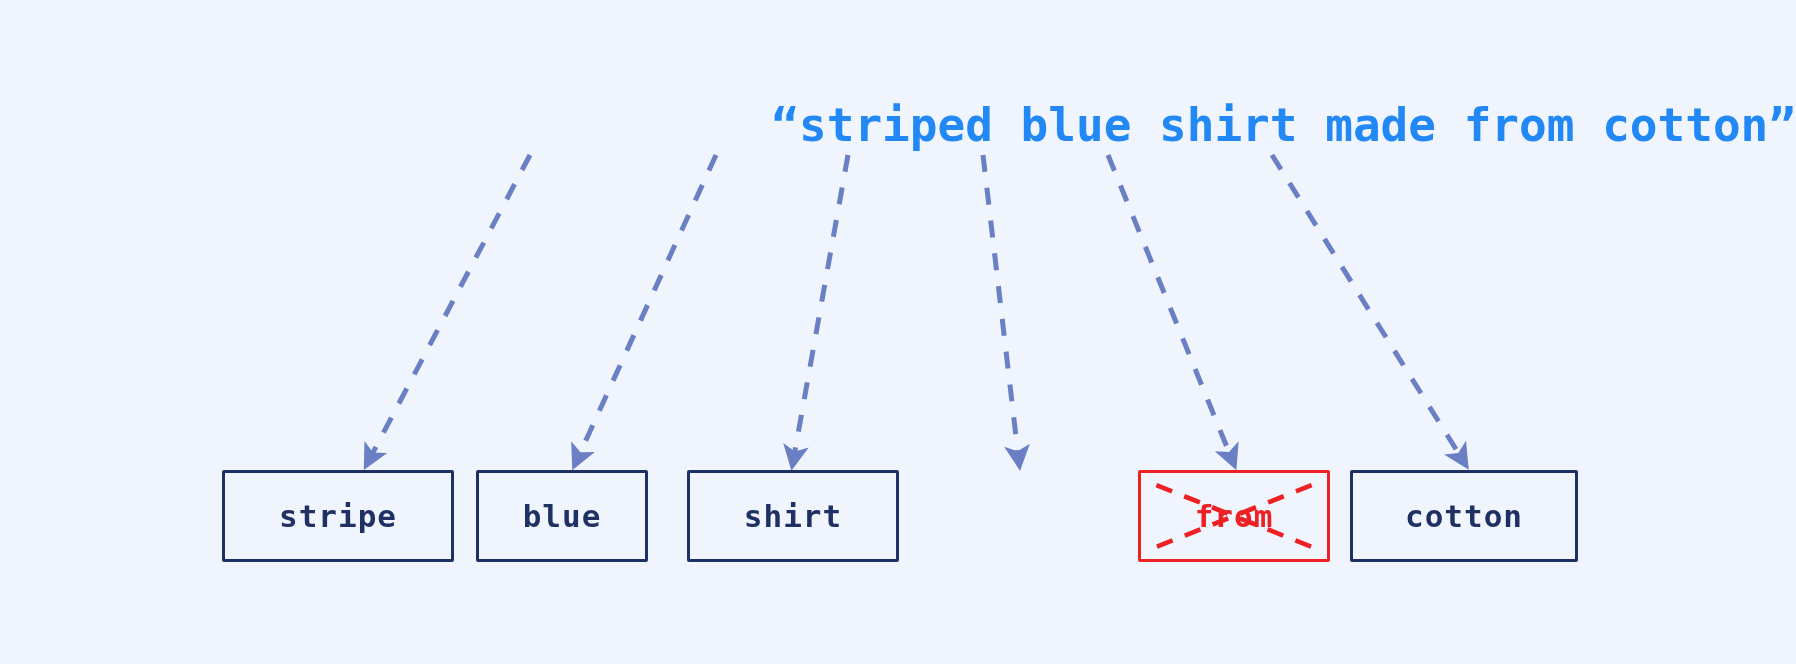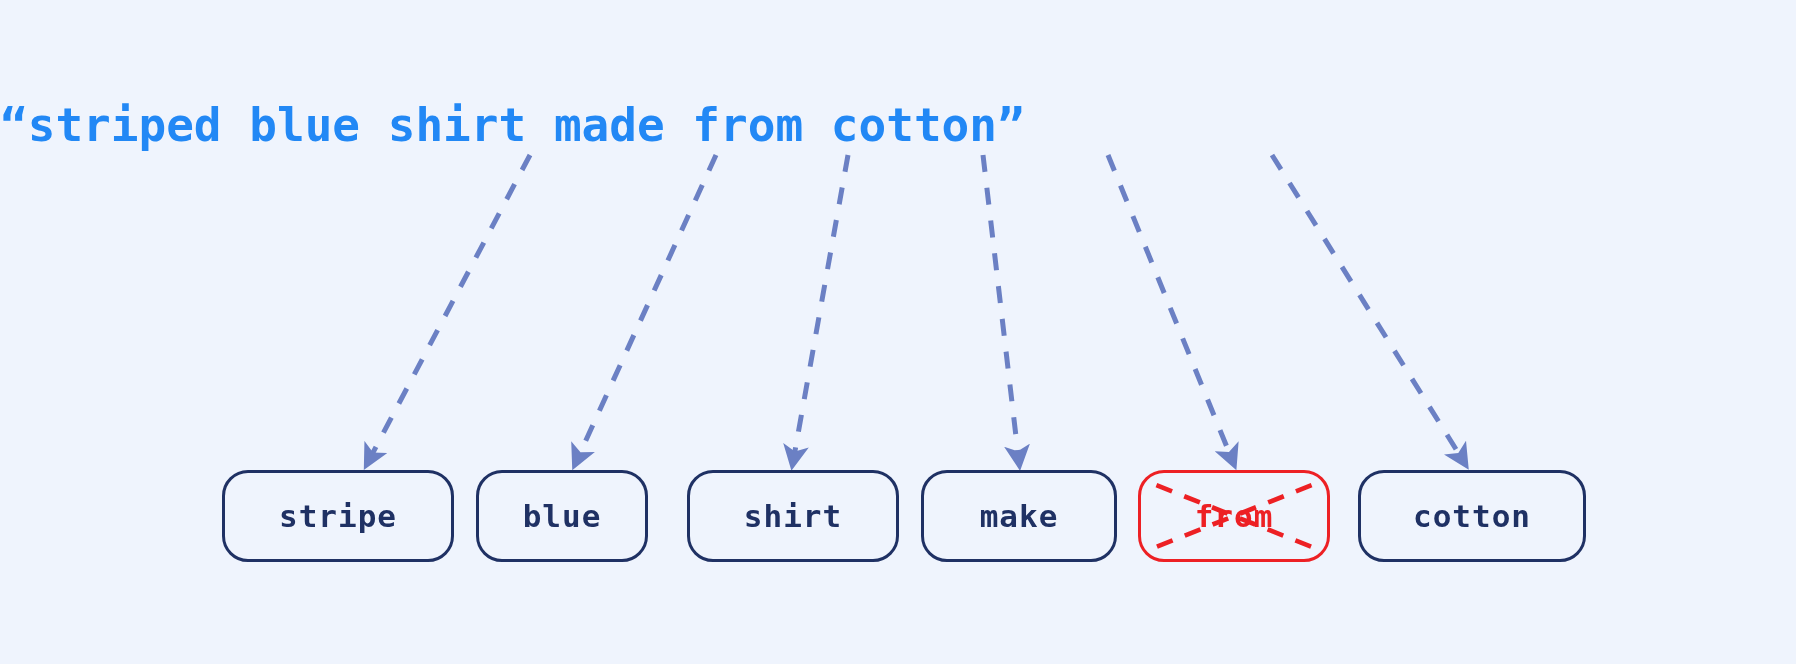"“striped blue shirt made from" #title { text-align: left -> right }
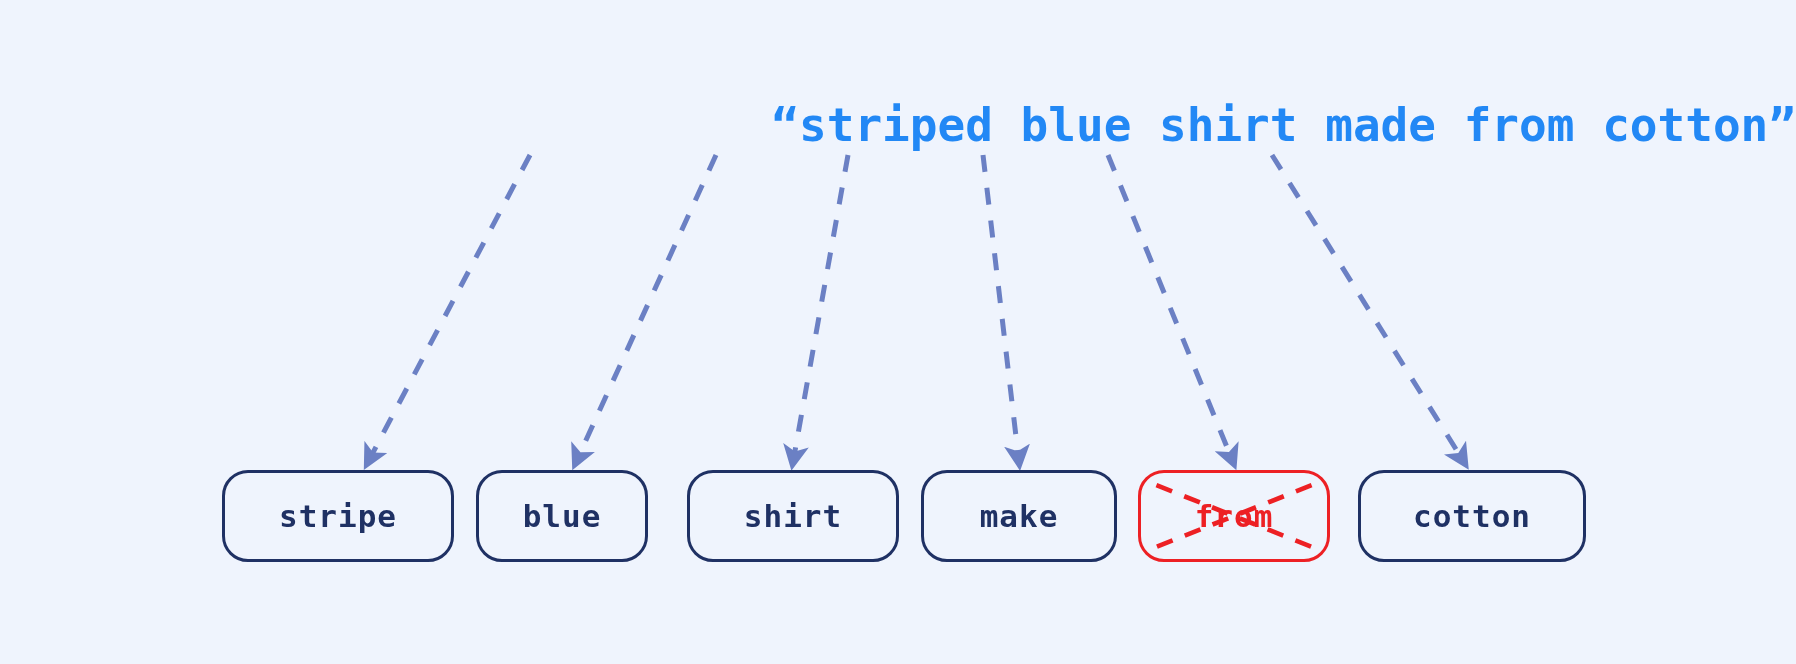"stripe" .token-box { border-radius: 26px -> 2px }
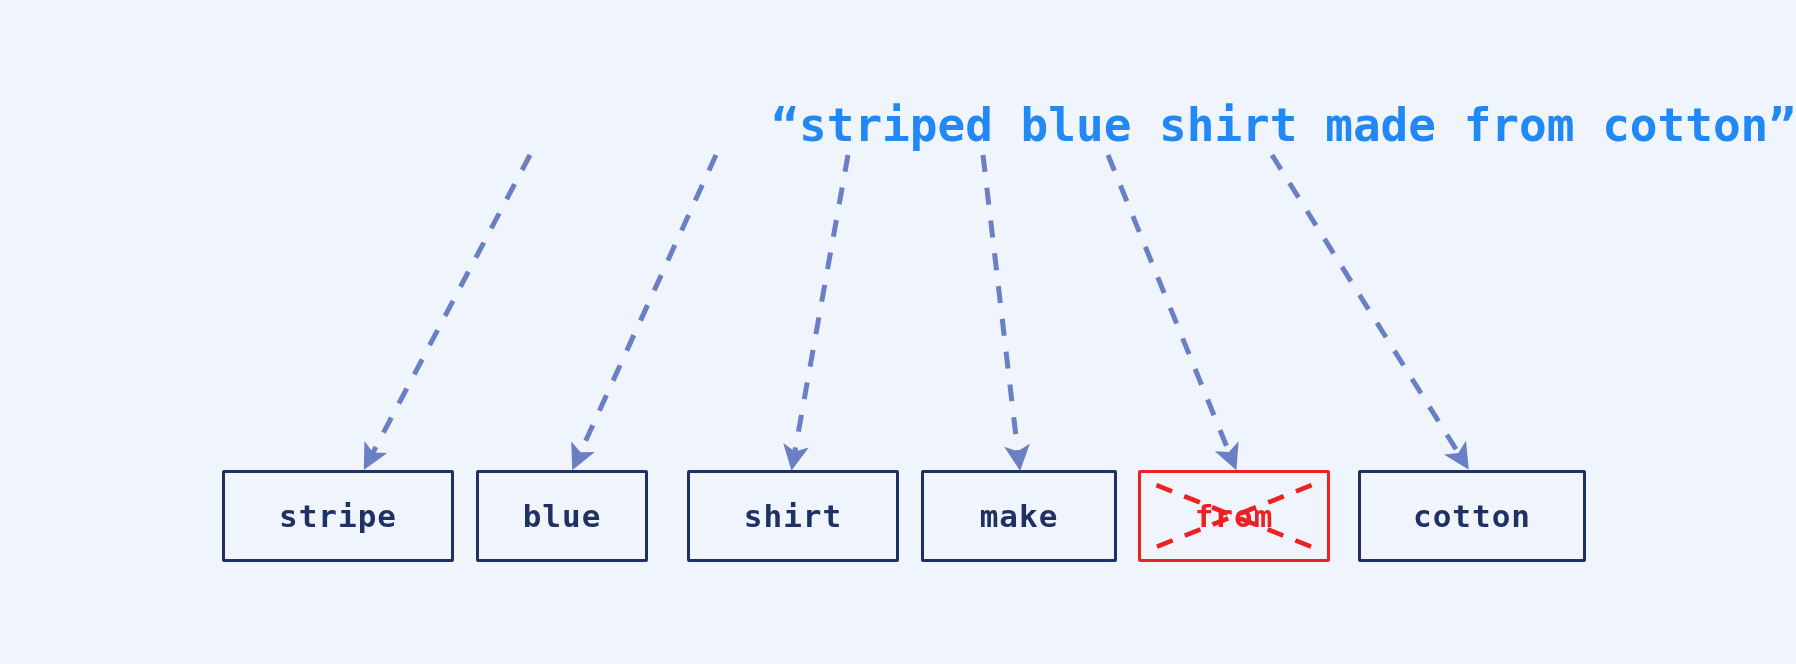"make" div.token-box { html: <div> <span>make</span> </div> -> none }
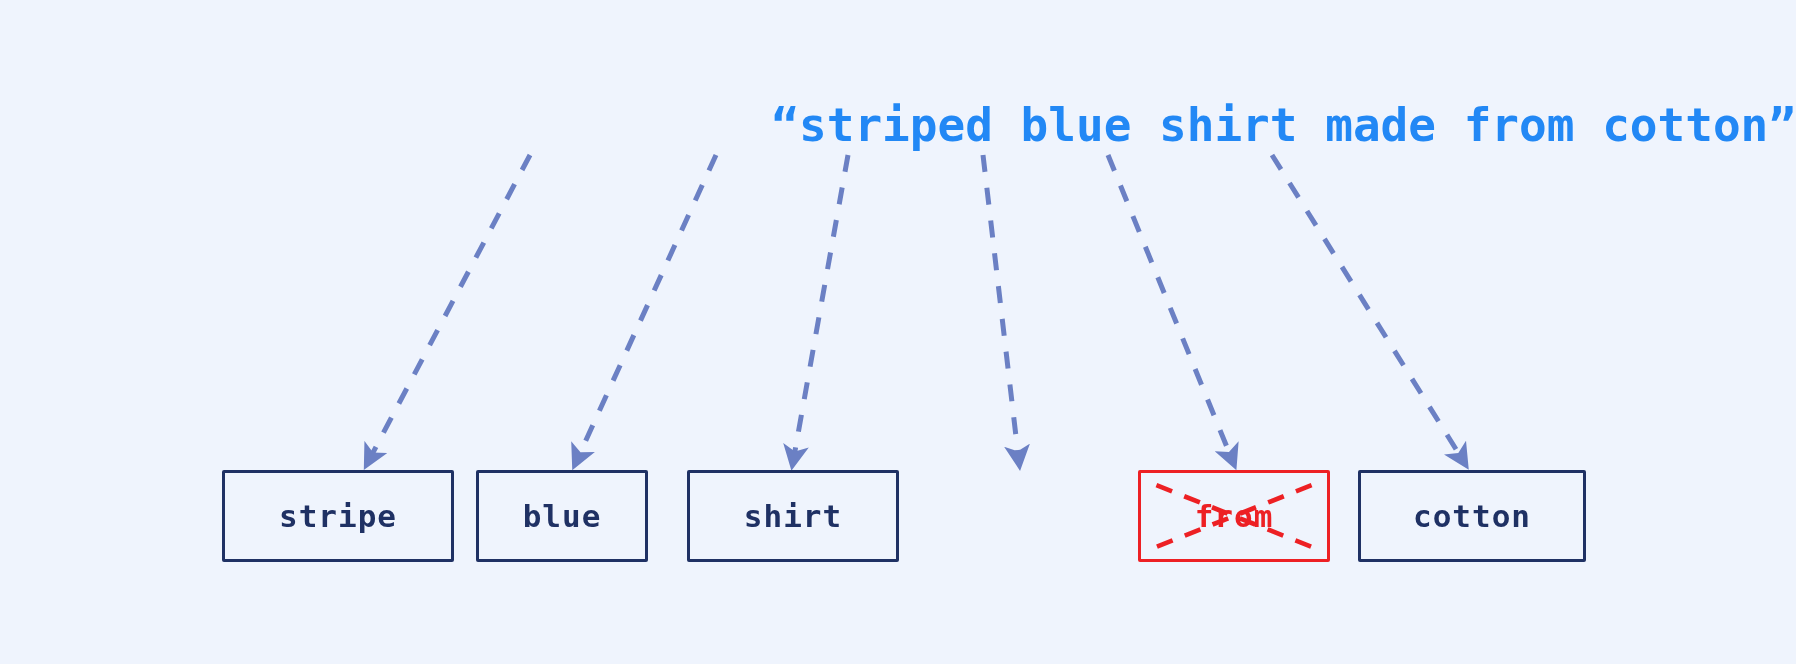"cotton" div.token-box { margin-left: 8px -> none }
